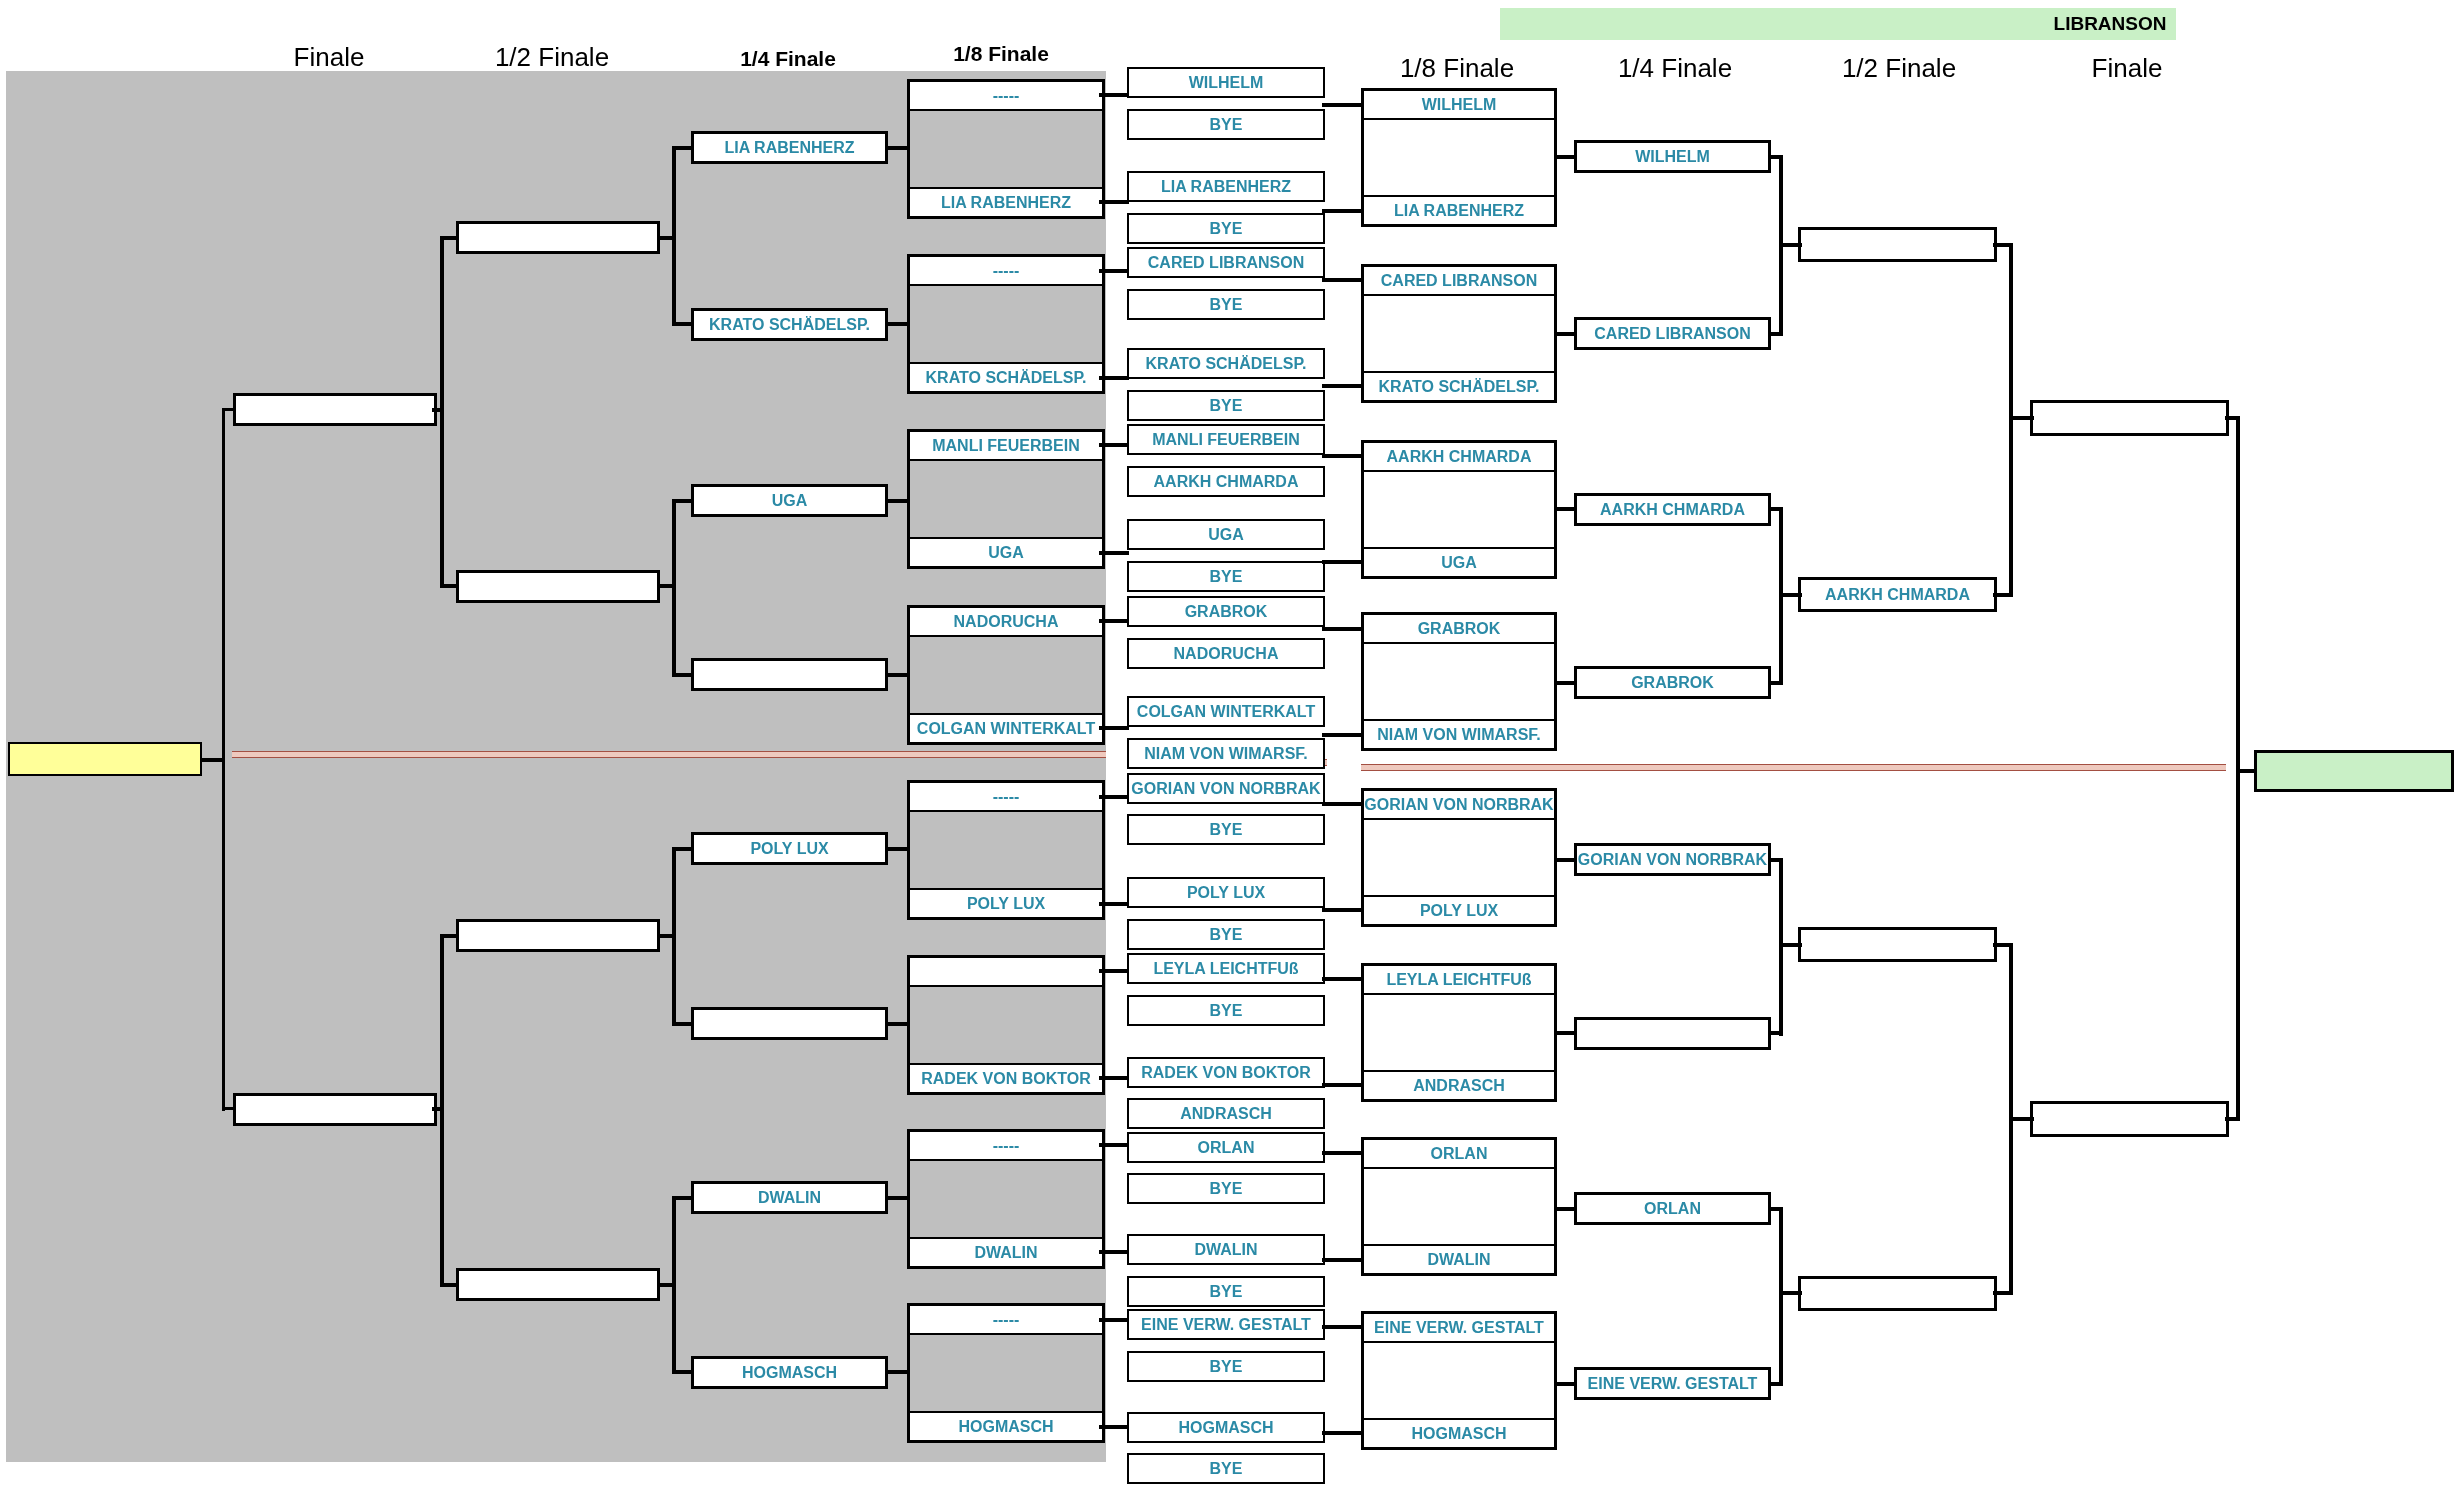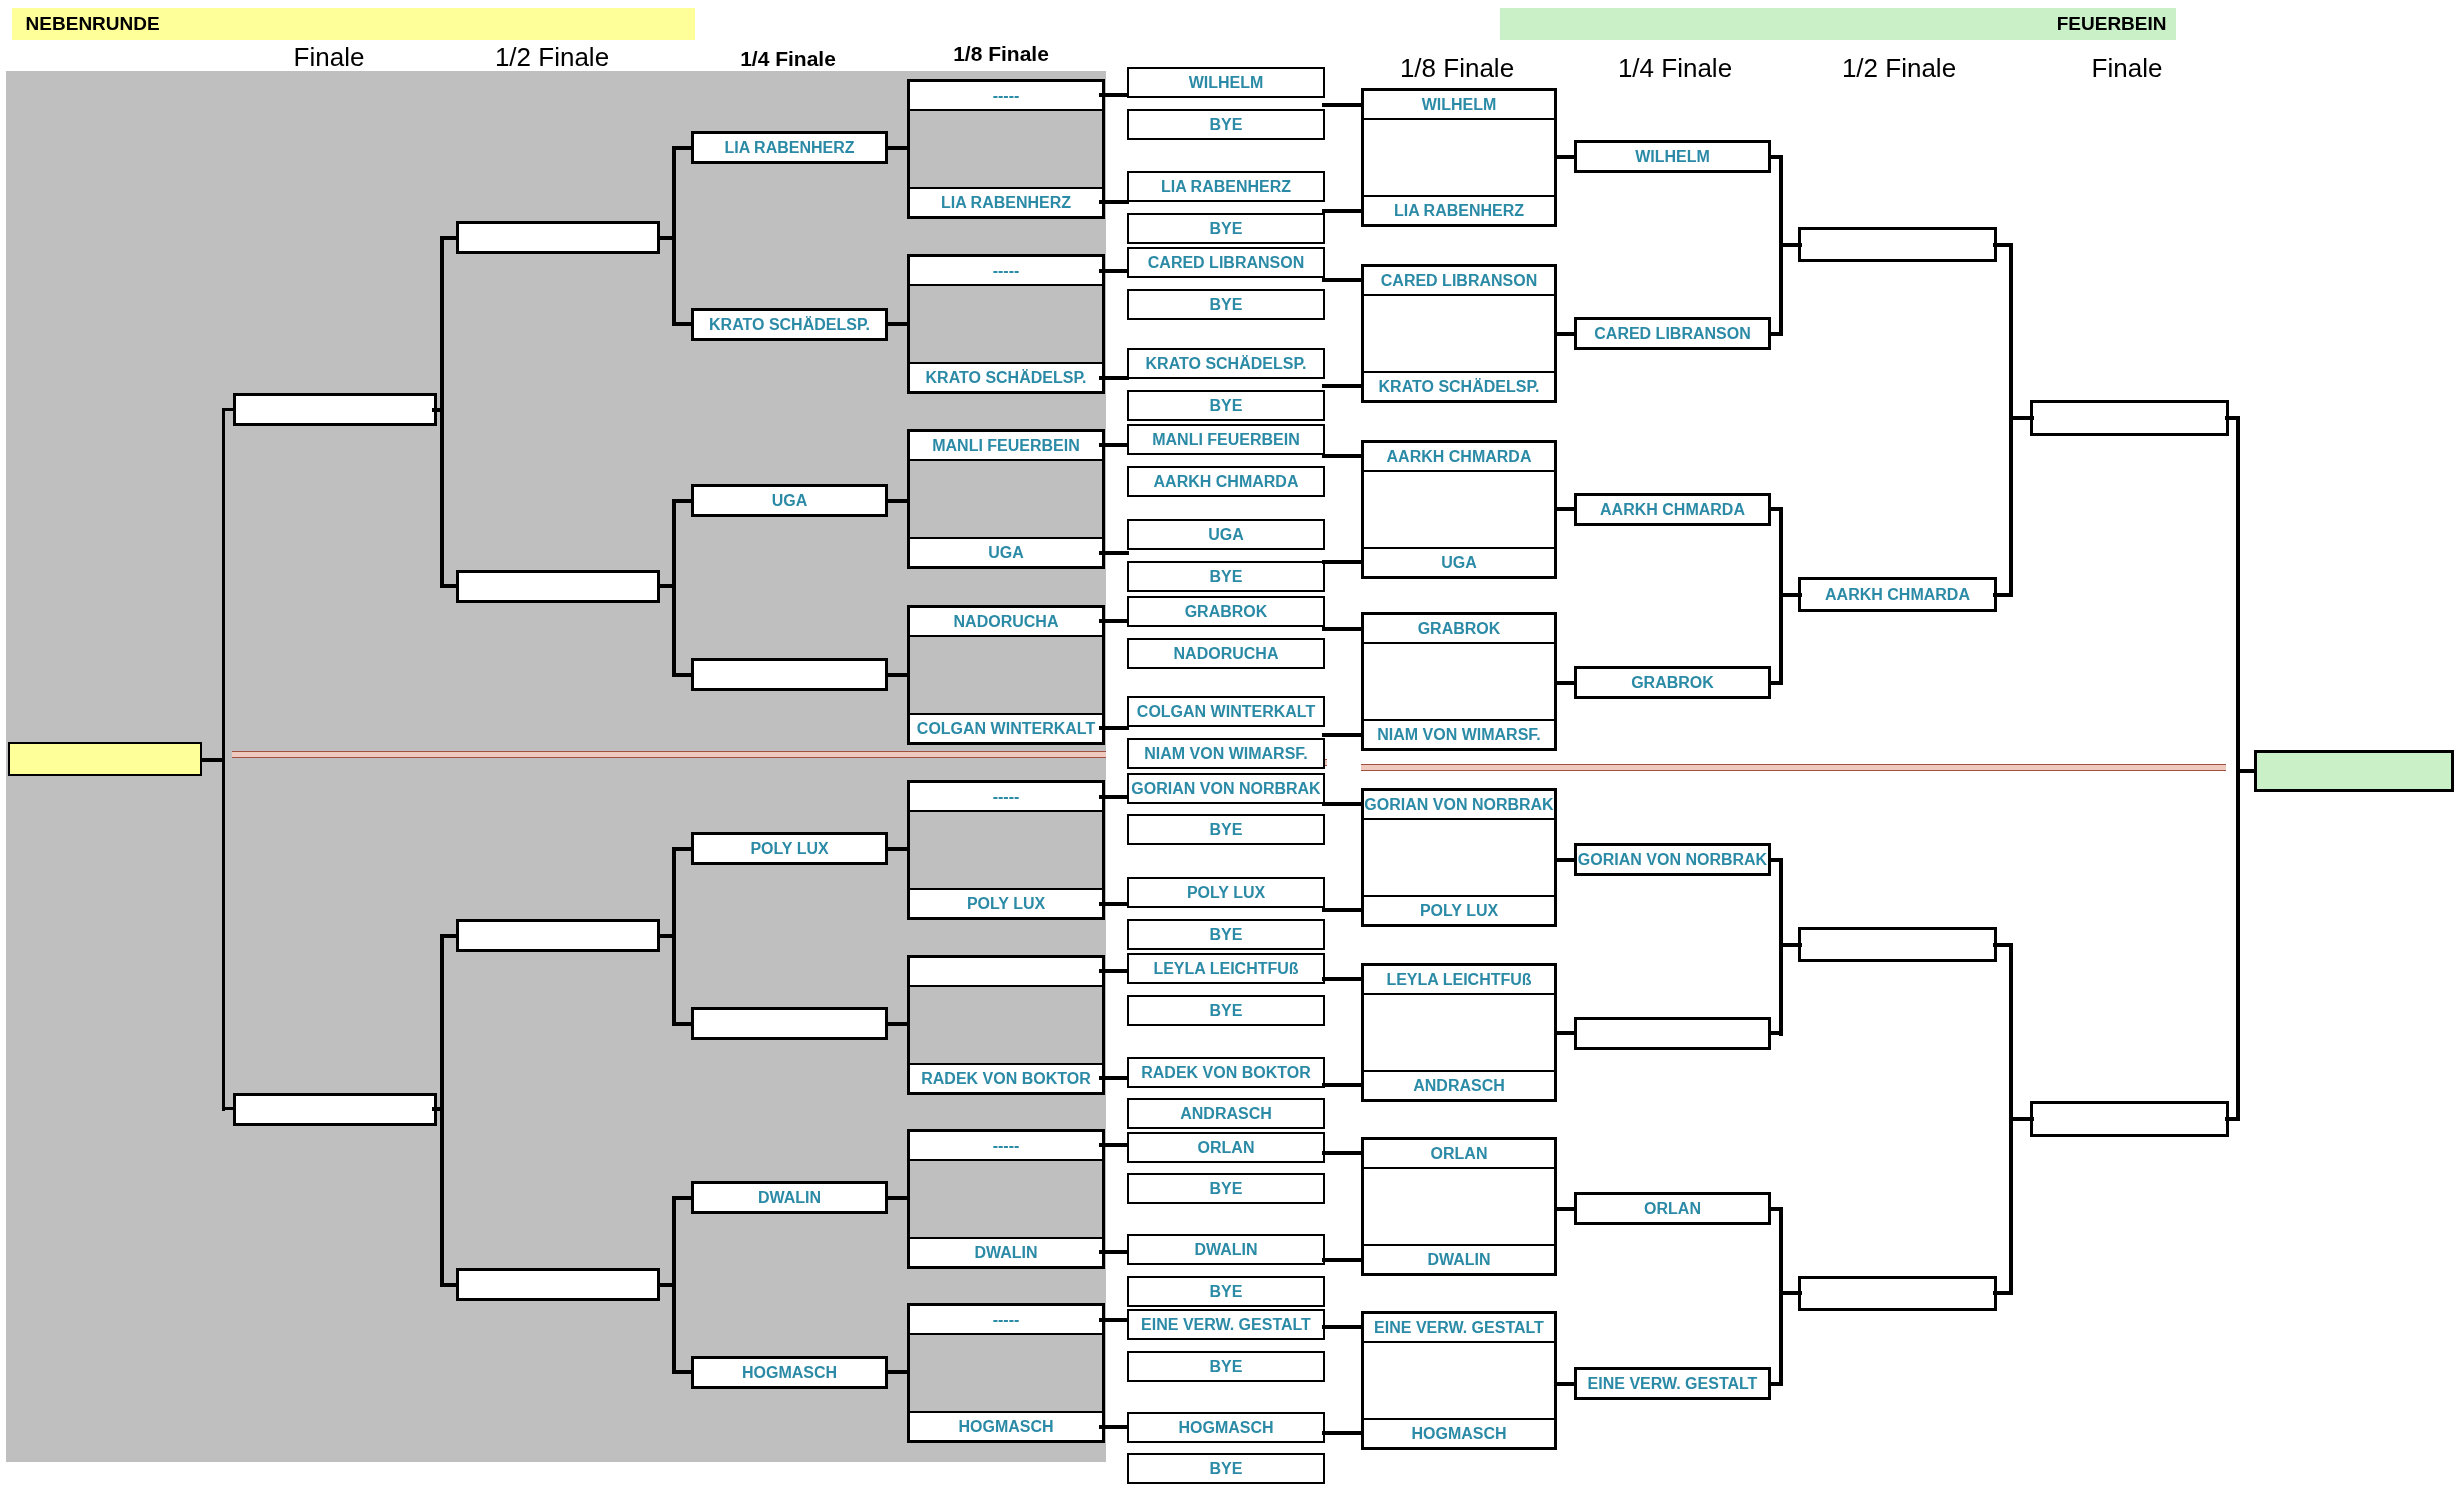"NEBENRUNDE" div.banner { html: <div> <span>NEBENRUNDE</span> </div> -> none }
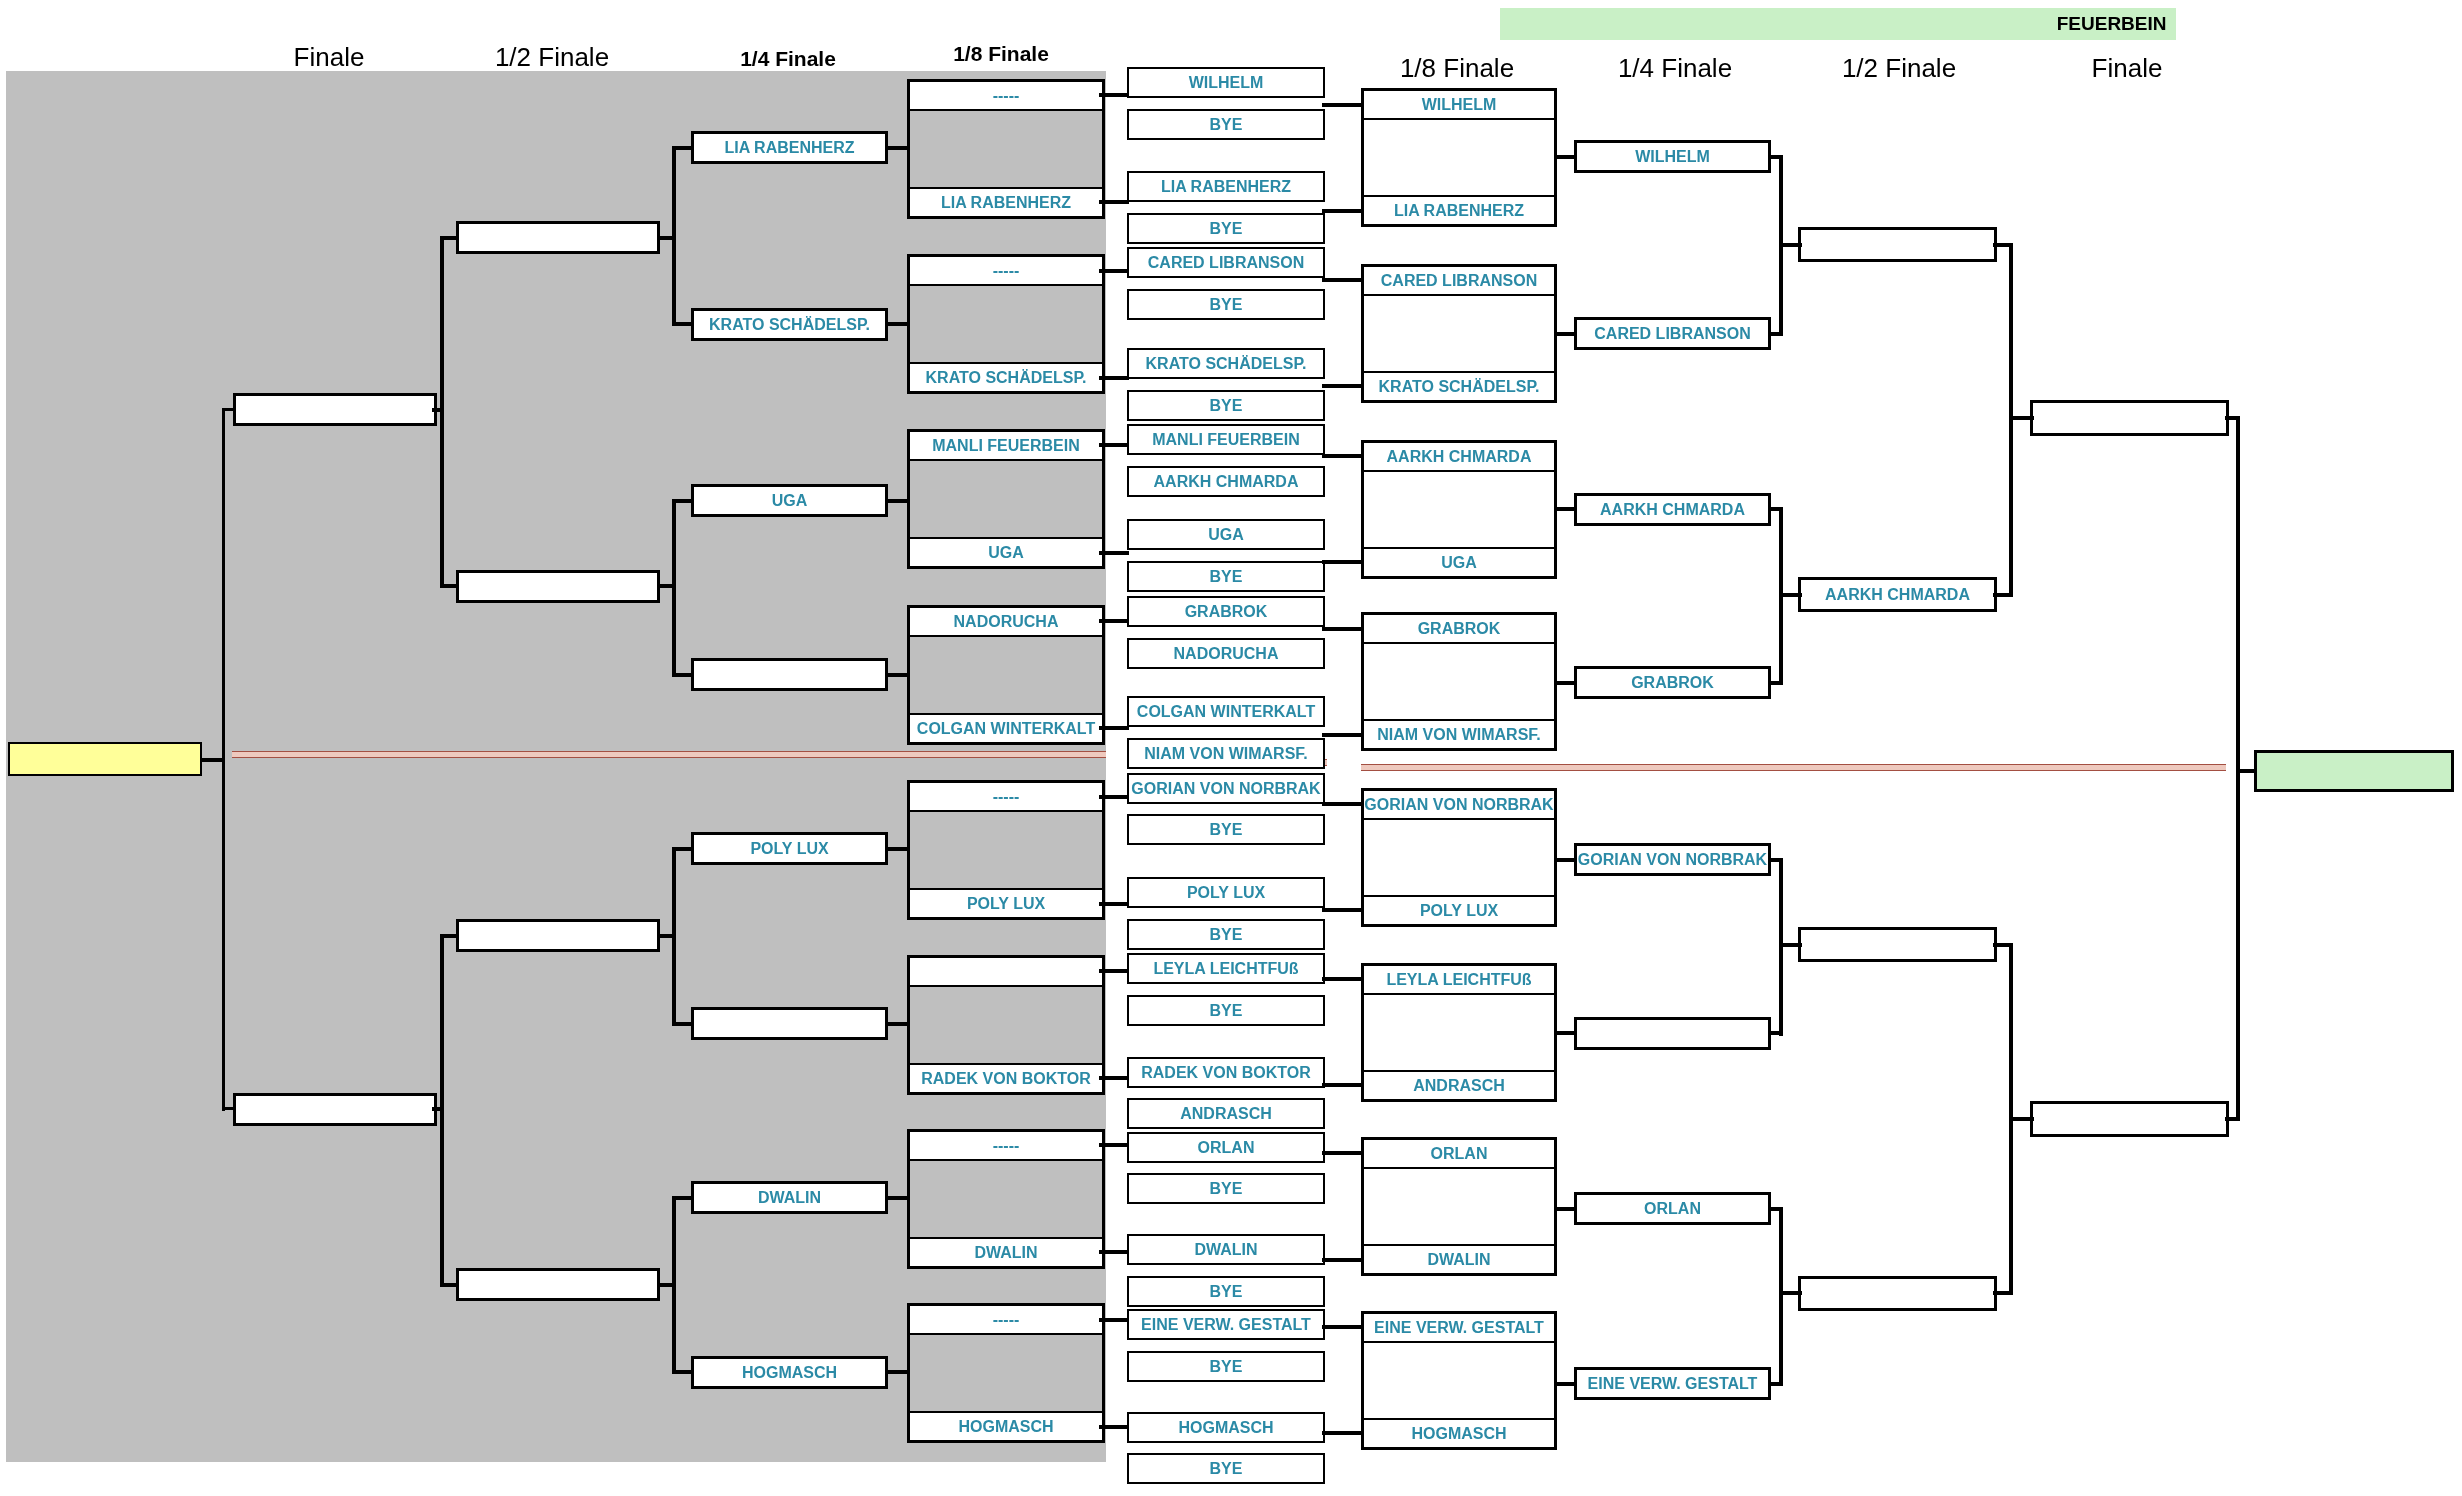"FEUERBEIN" span { text: FEUERBEIN -> LIBRANSON }
